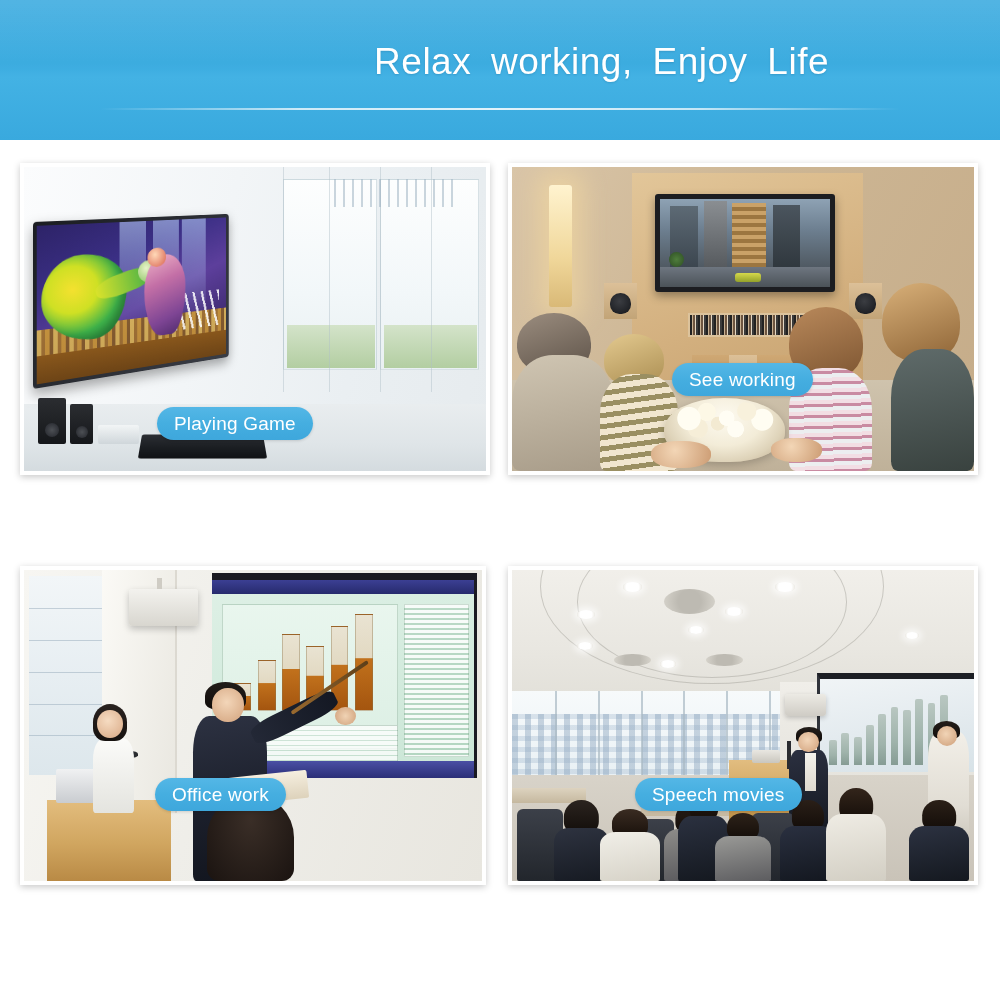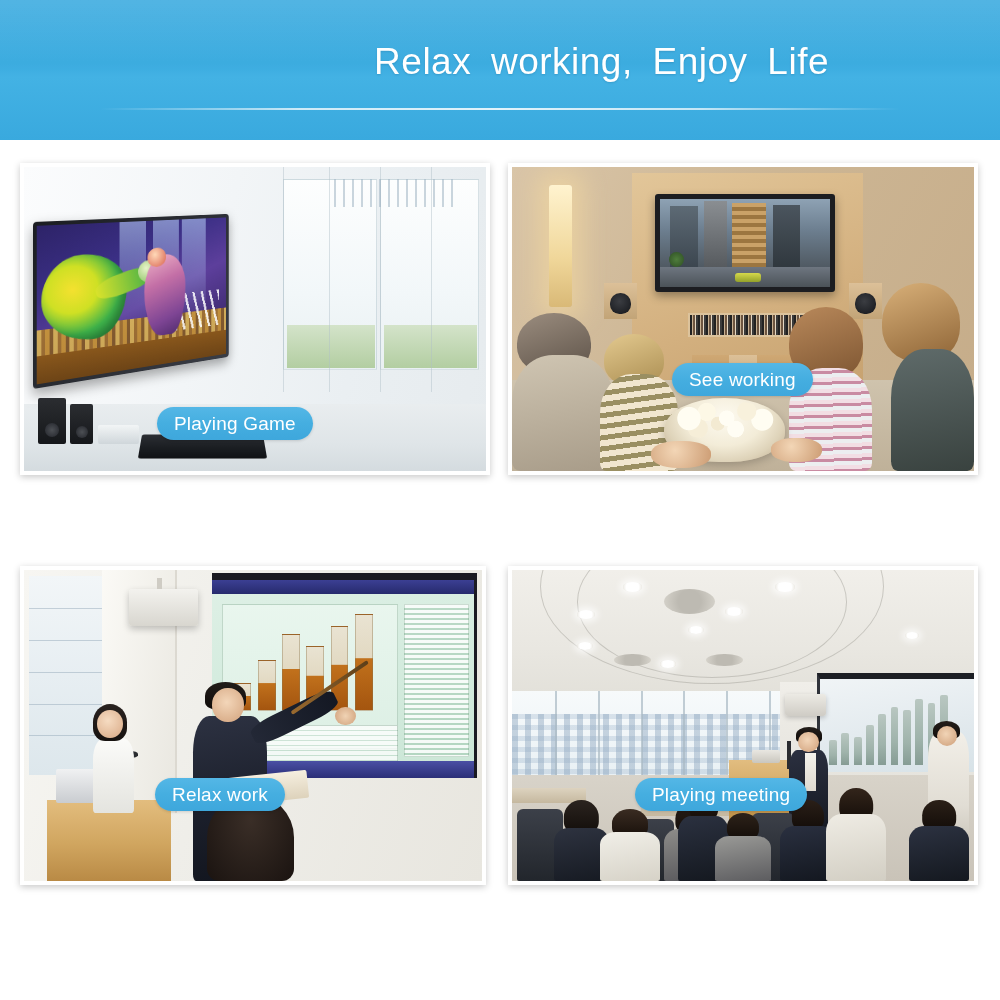"Relax work" span { text: Relax -> Office }
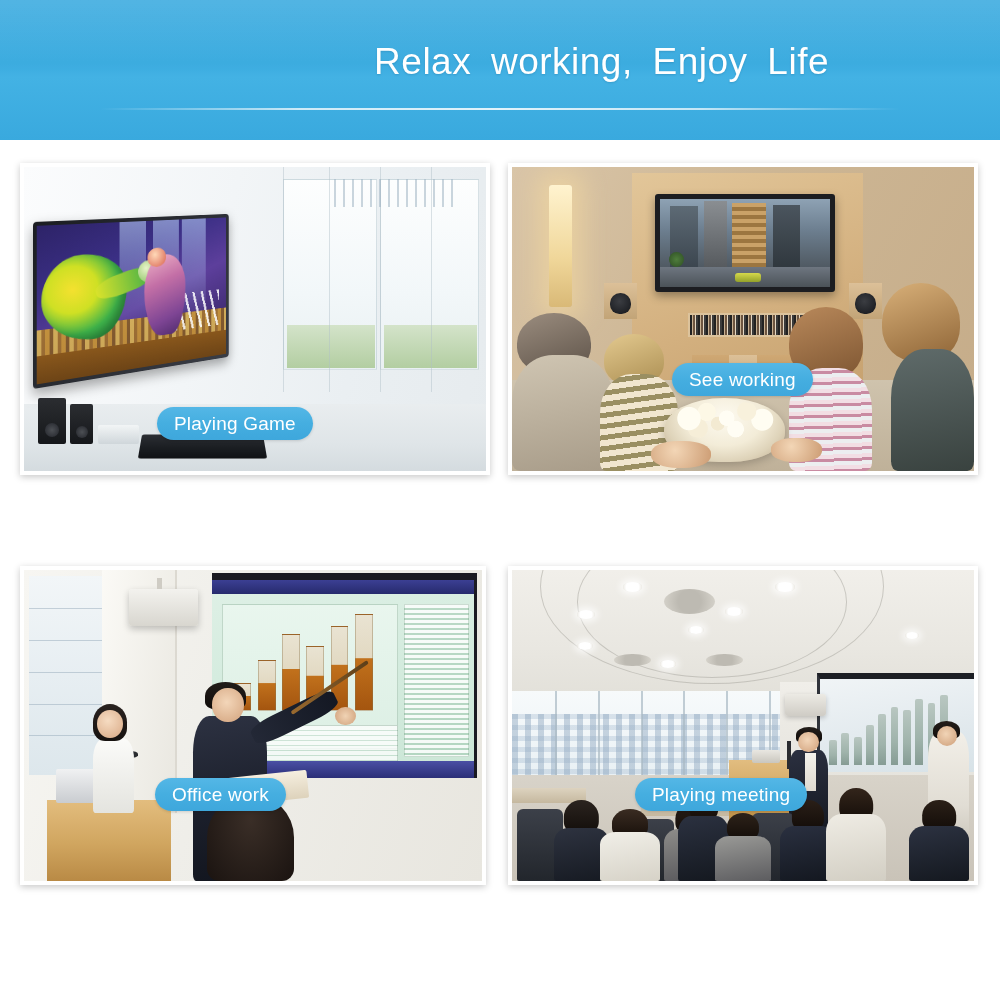"Playing meeting" span { text: Playing meeting -> Speech movies }
